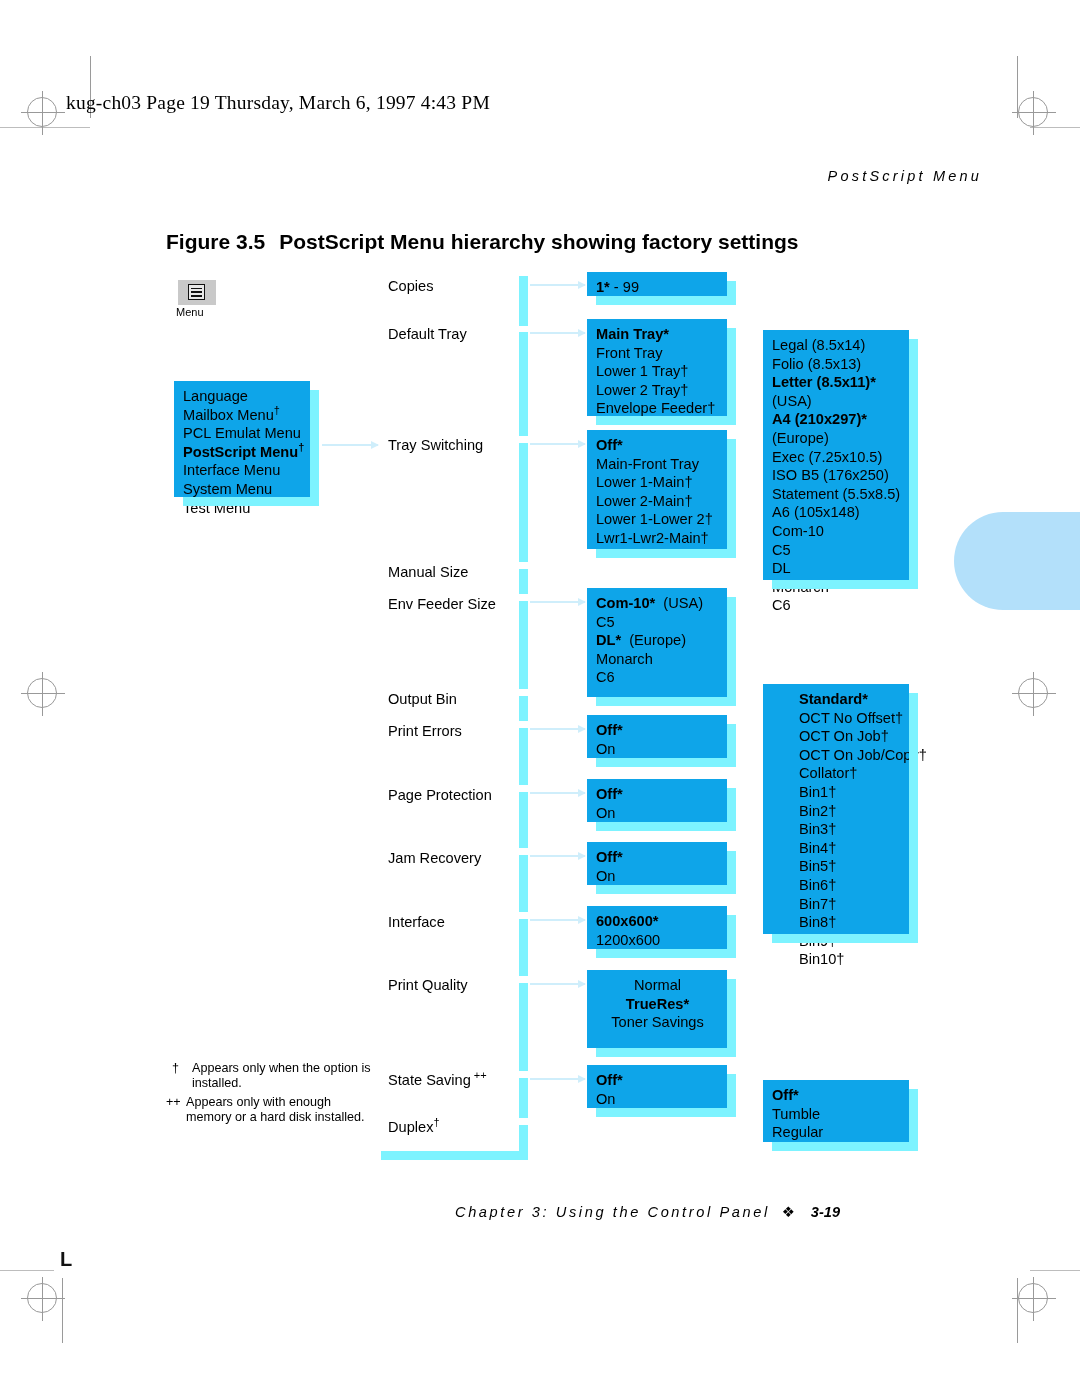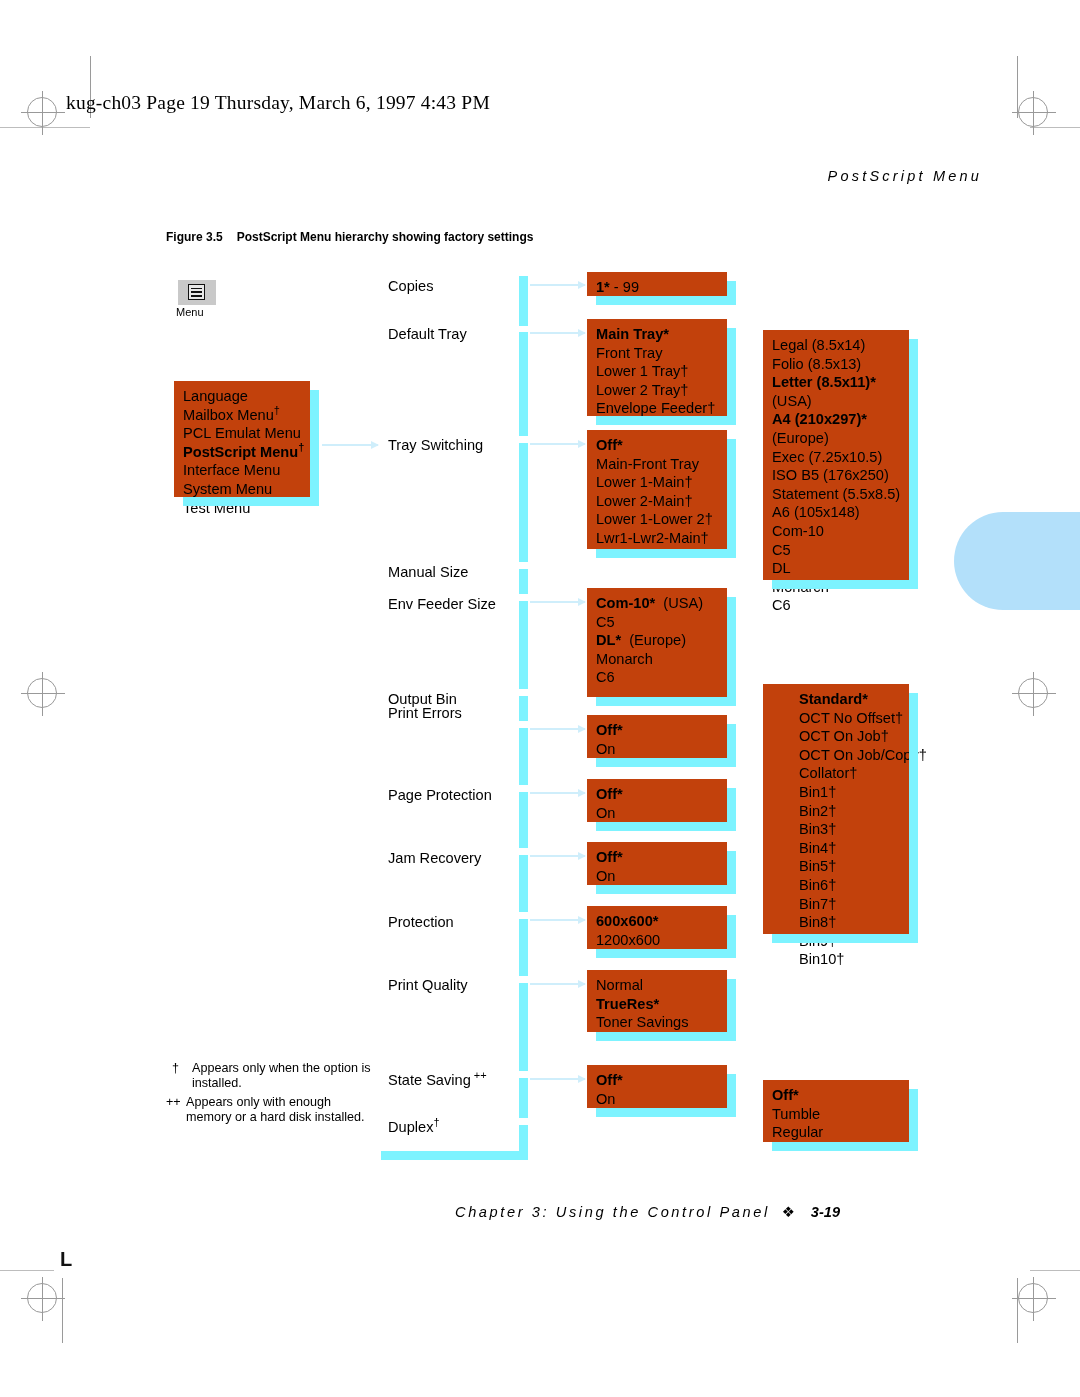"Figure 3.5 PostScript Menu hierarchy" .figtitle { font-size: 12px -> 21px }
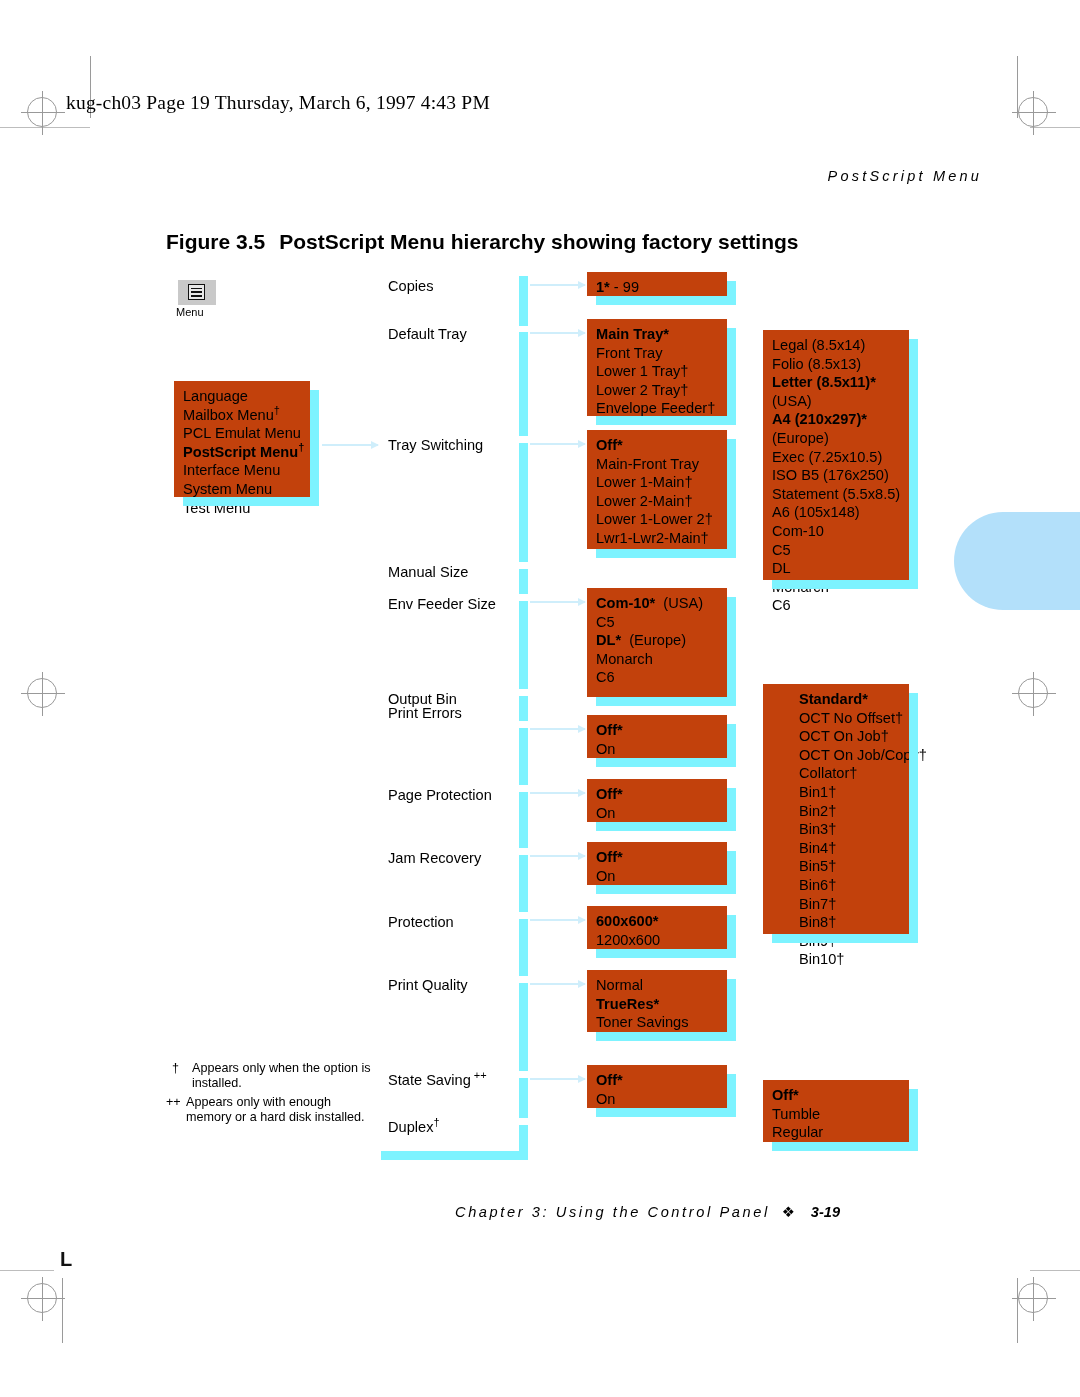"1* - 99" .box { background: #c2410c -> #0ea5e9 }
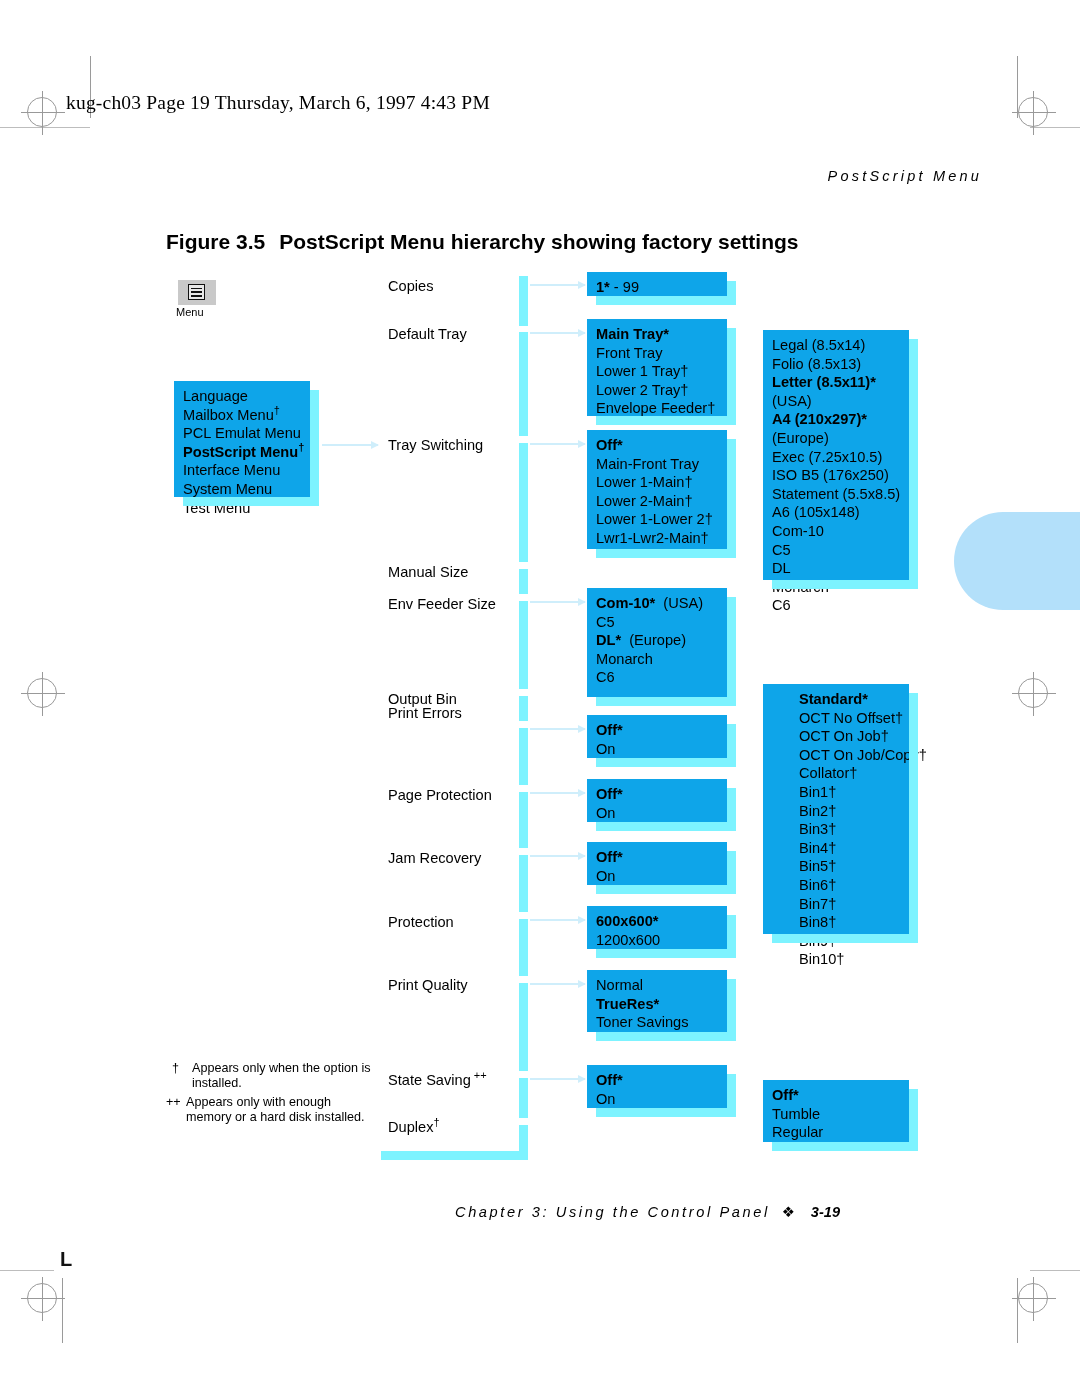"Print Errors" div.lbl { top: 704px -> 722px }
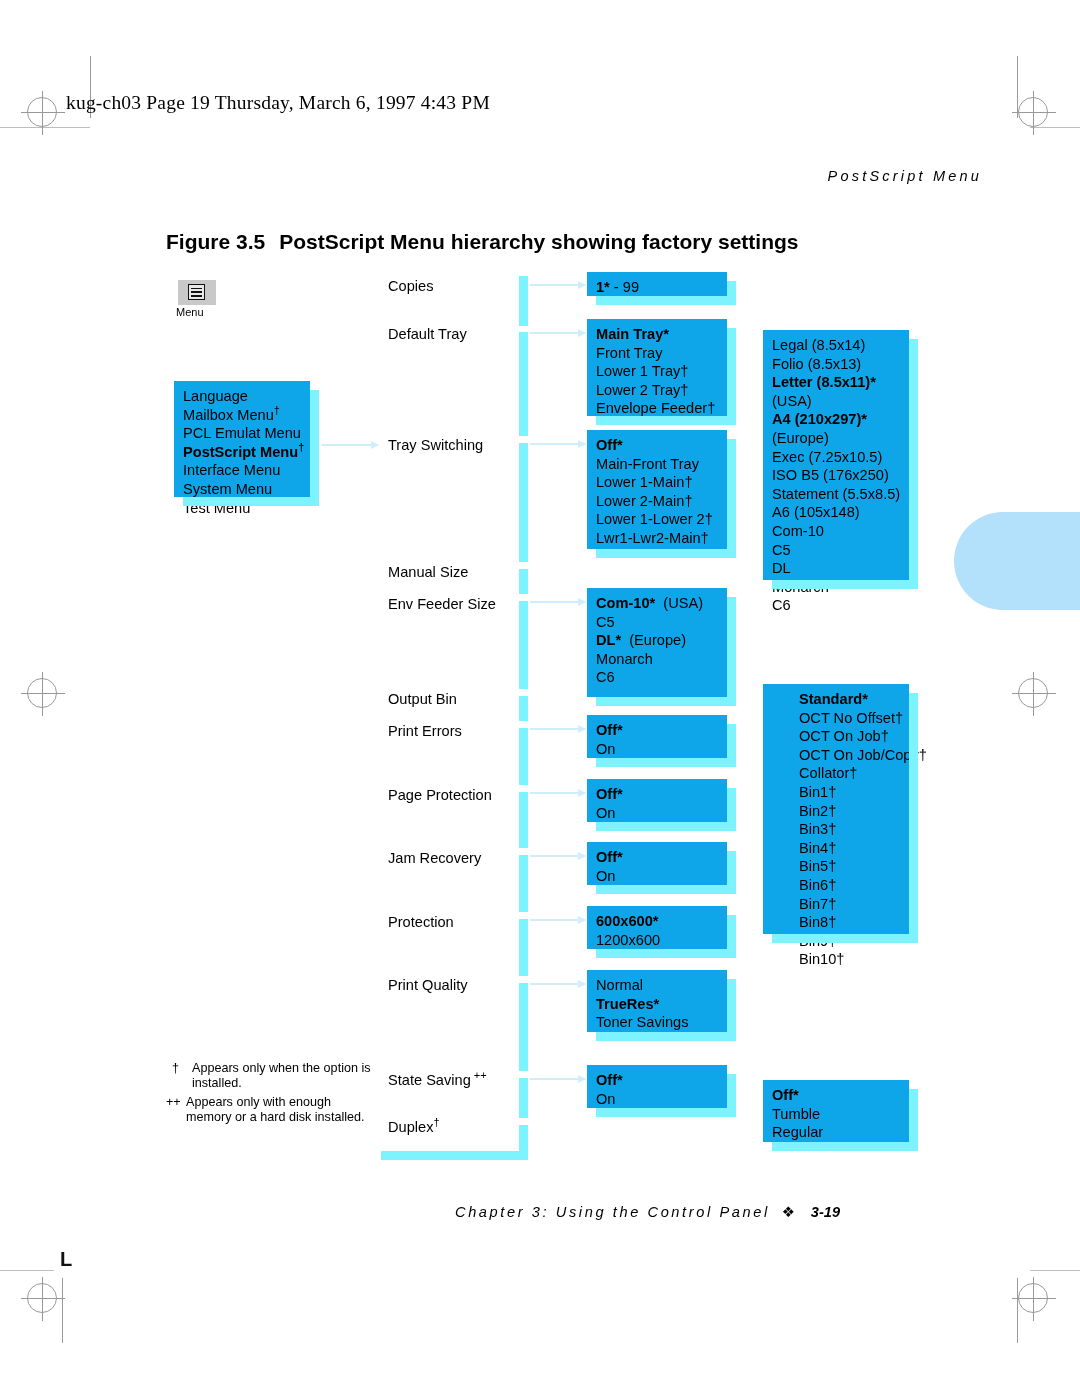"Protection" span { text: Protection -> Interface }
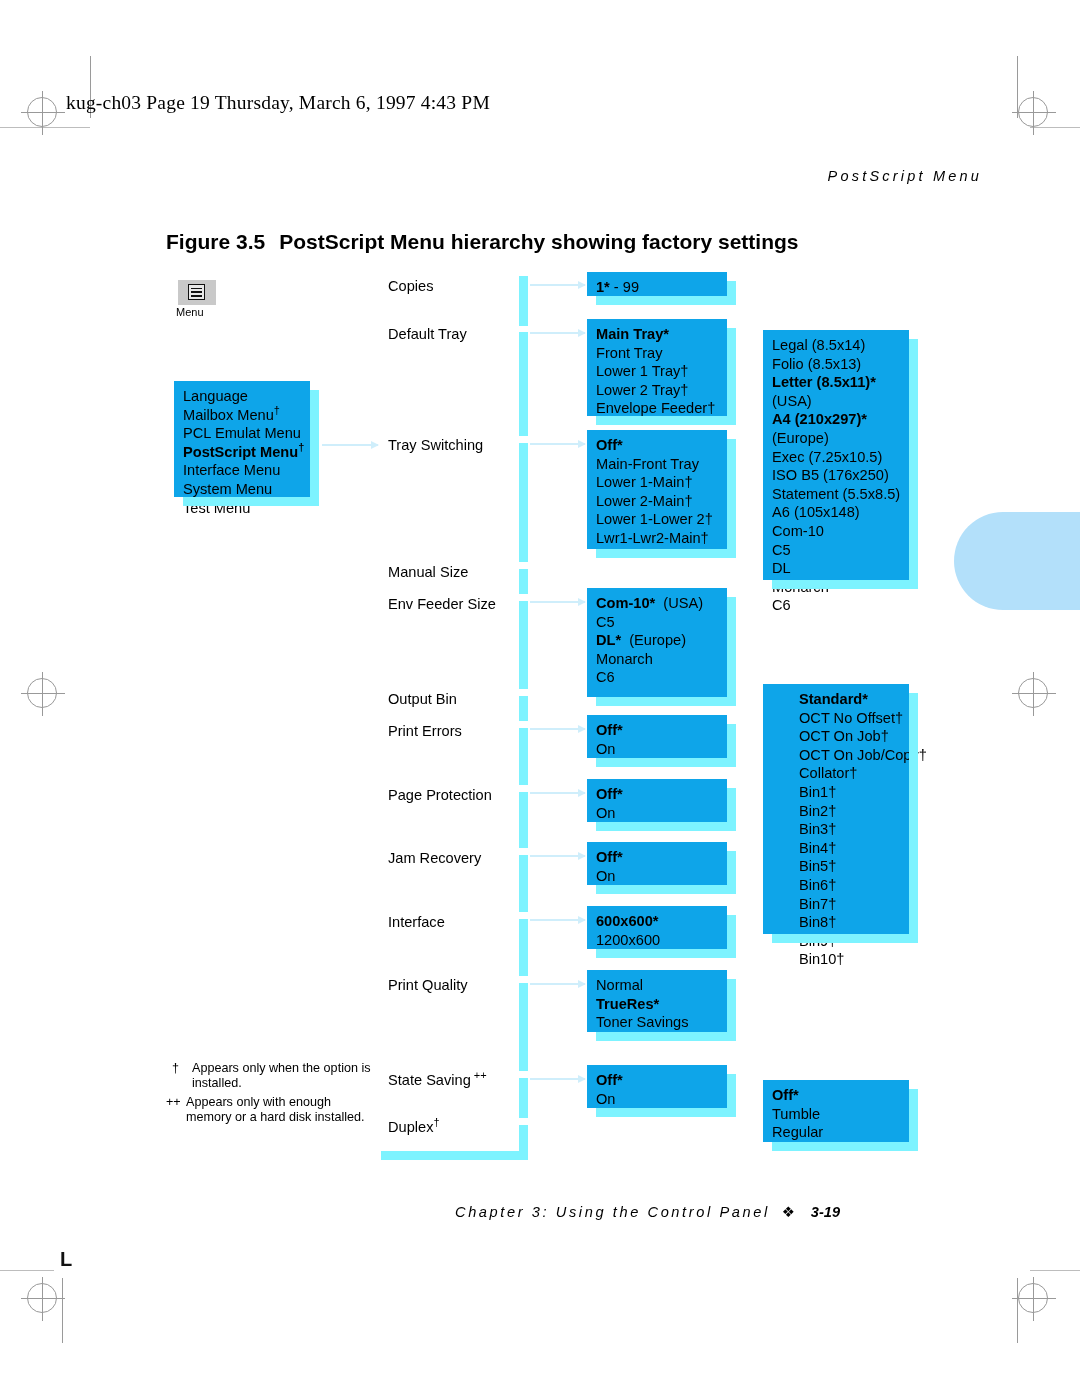"Normal" div.box { height: 62px -> 78px; text-align: none -> center }
